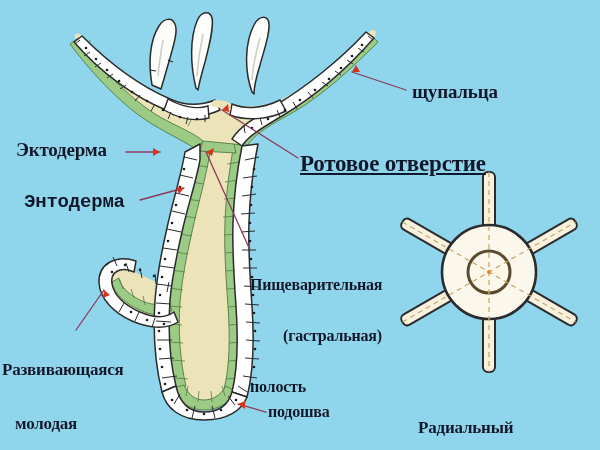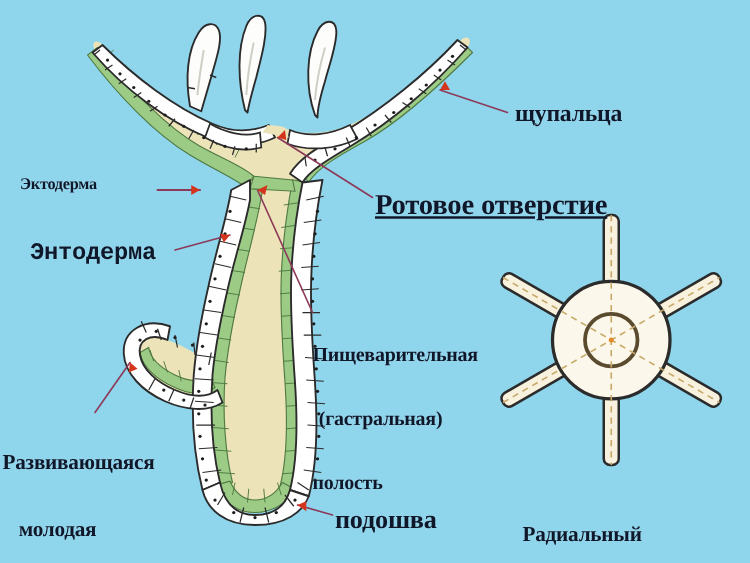"Эктодерма" #lbl-ektoderma { font-size: 13px -> 19px }
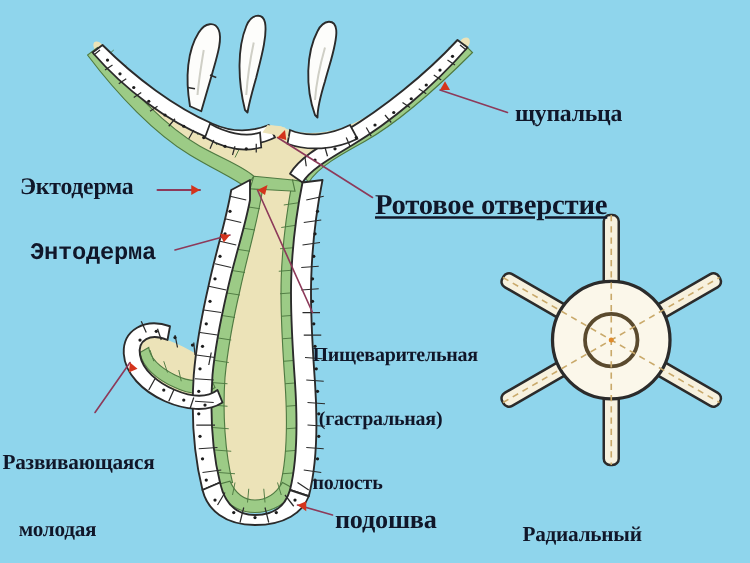"(гастральная)" #lbl-cavity div:nth-child(2) { margin-left: none -> 28px }
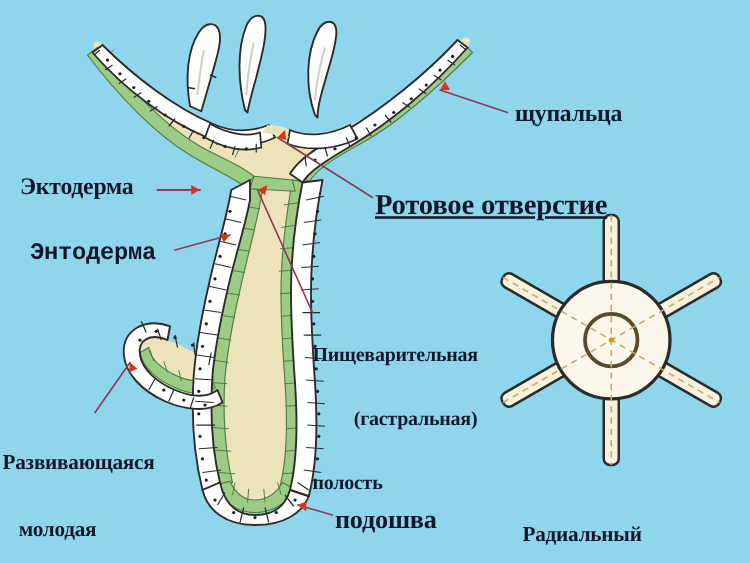"подошва" #lbl-podoshva { font-size: 21px -> 16px }
